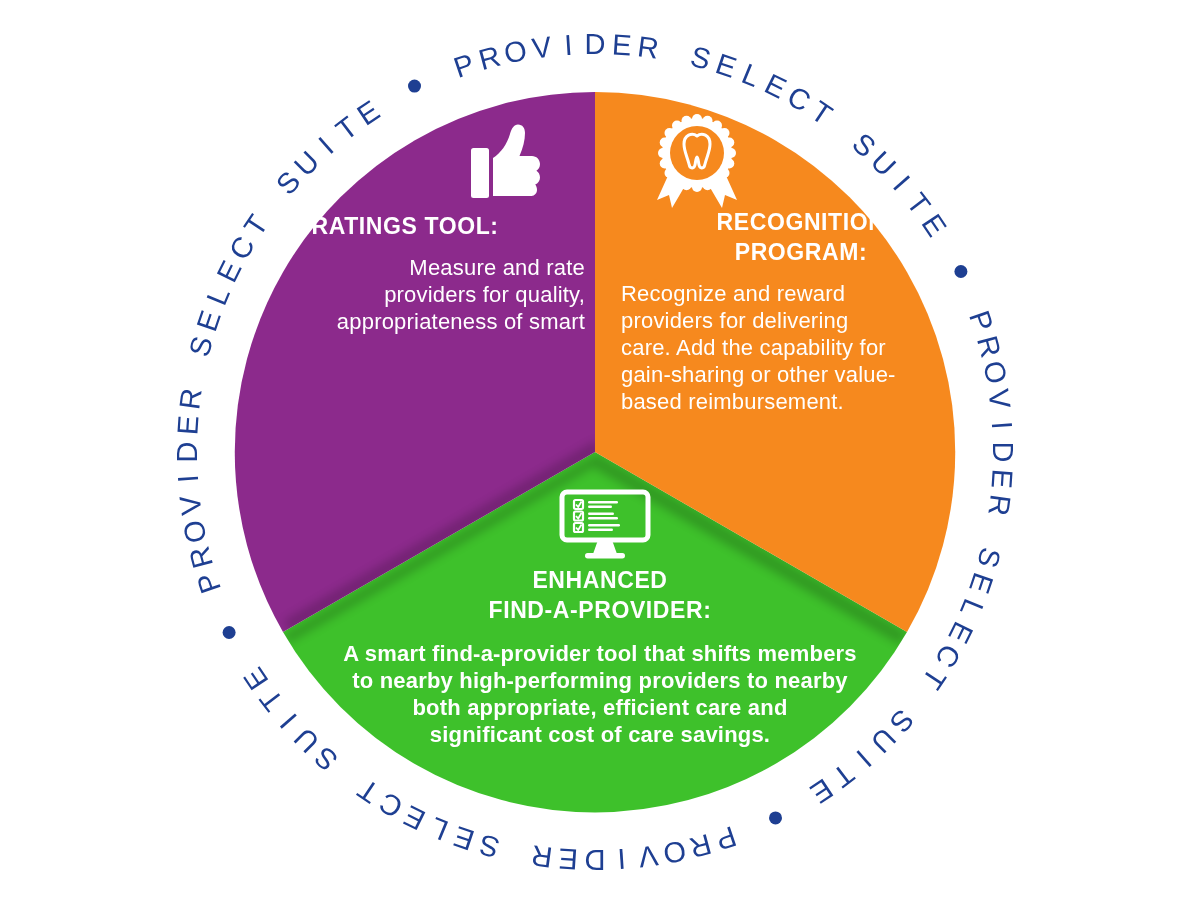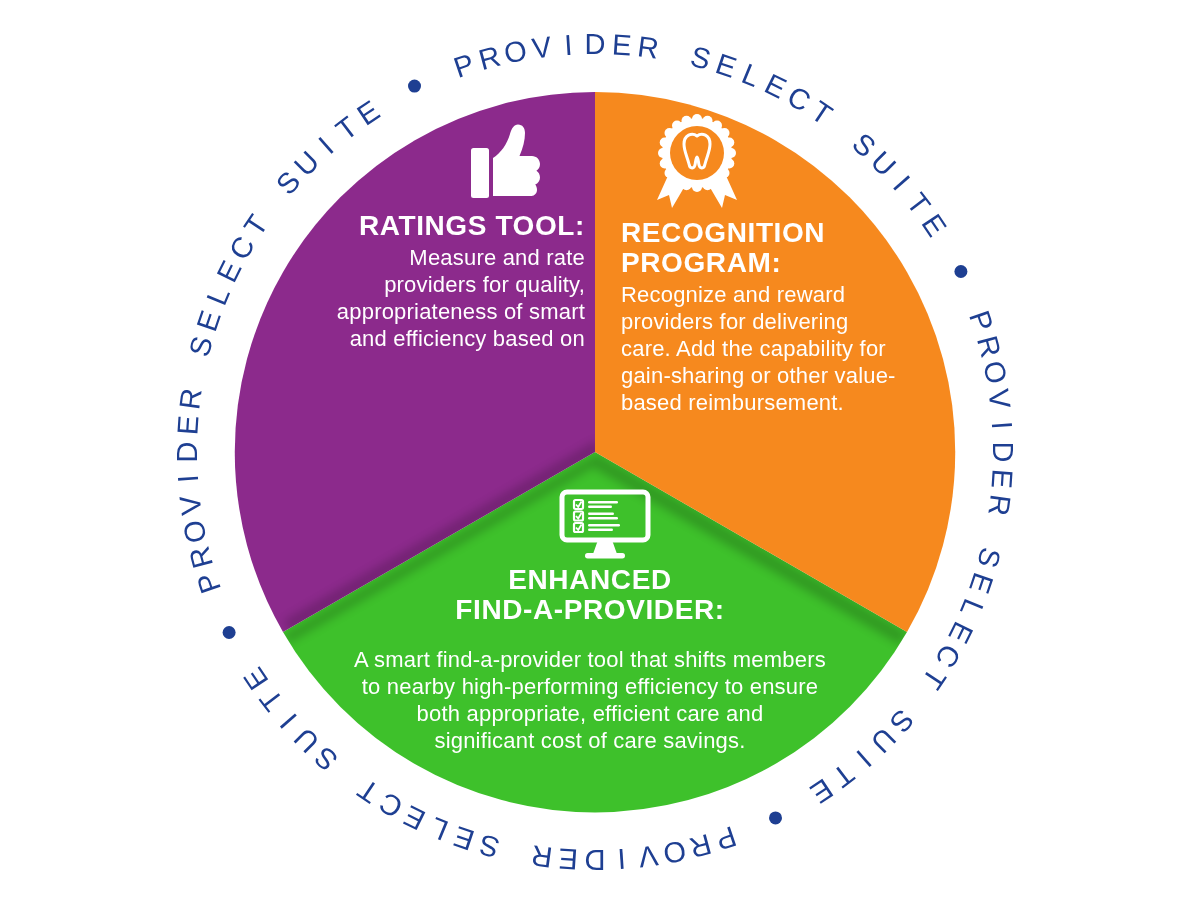"RATINGS TOOL:" .heading { font-size: 28px -> 23px; text-align: none -> center }
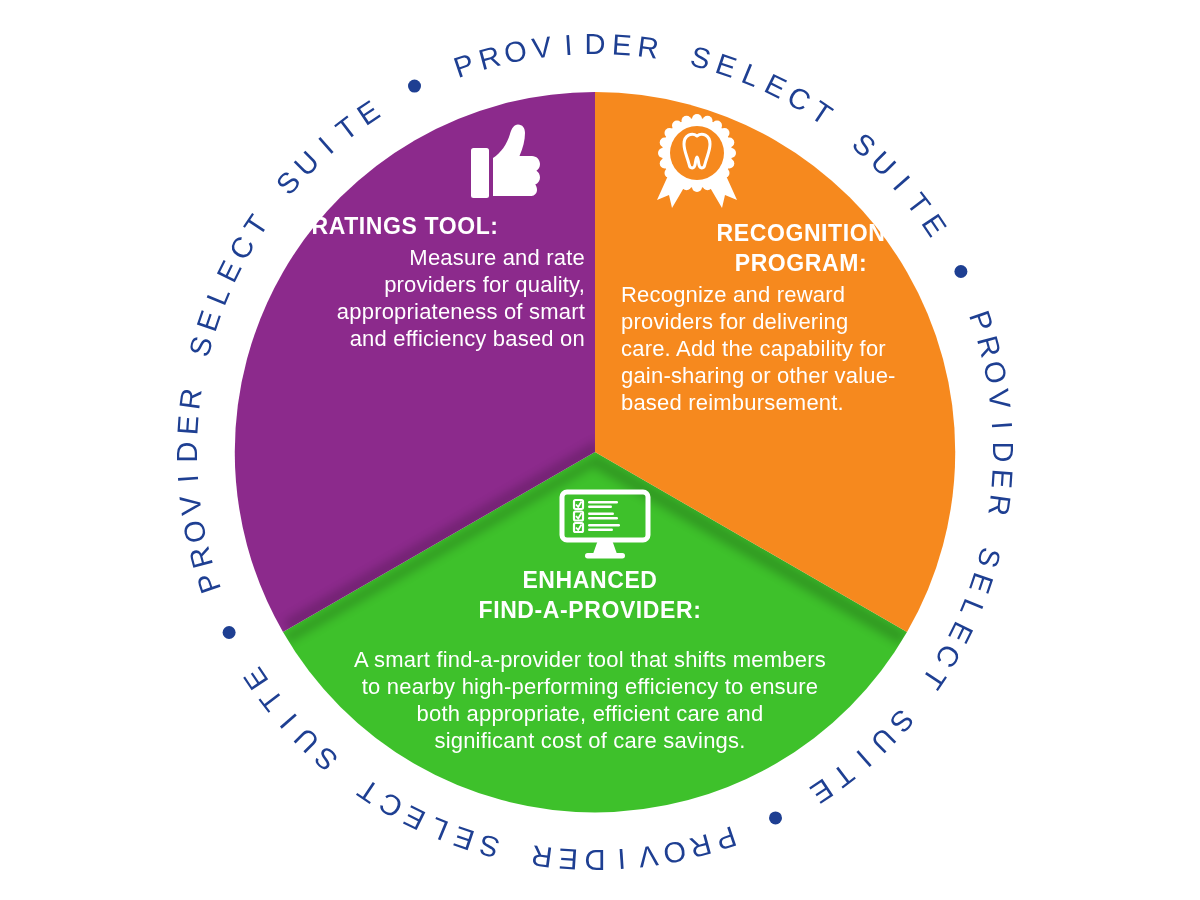"RECOGNITION" #recognition-block { top: 218px -> 207px }
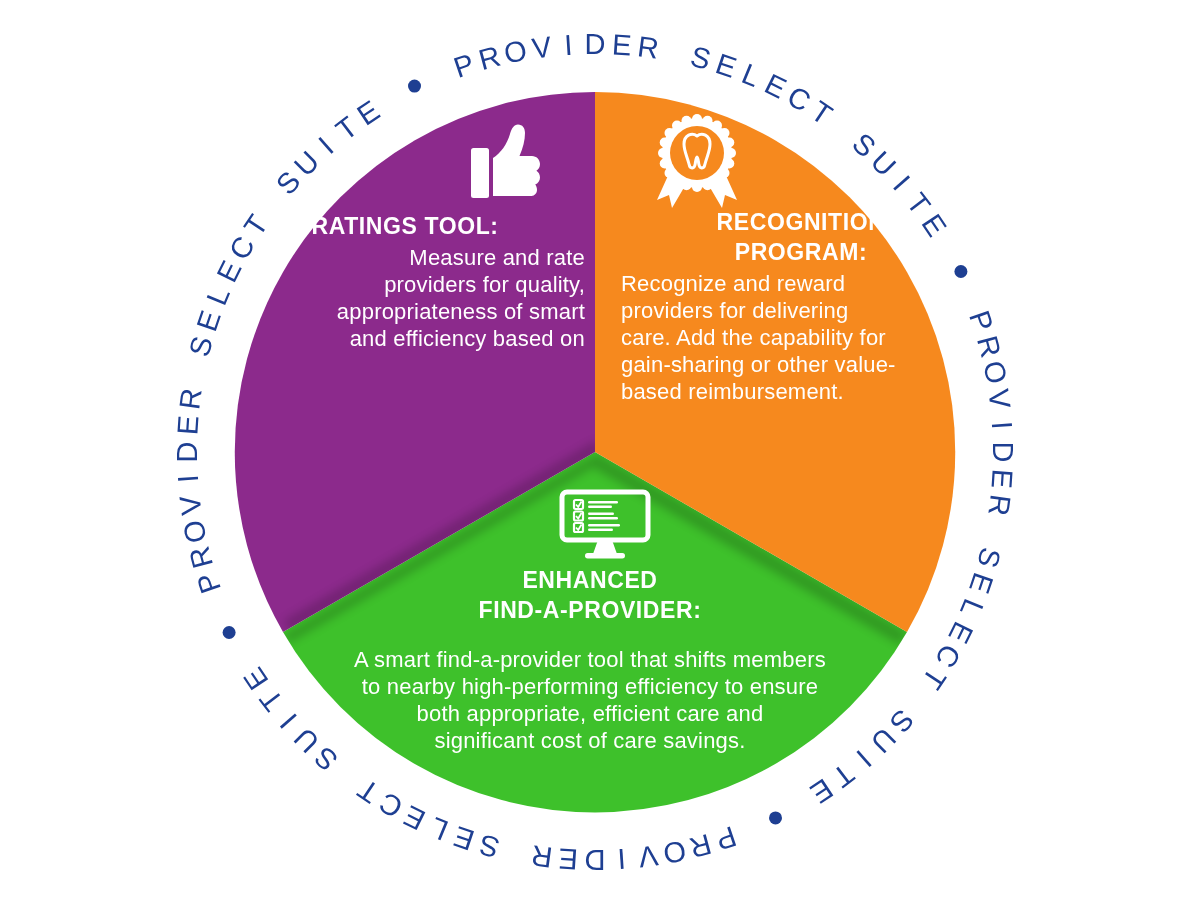"Measure and rate" .body { margin-top: 3px -> 13px }
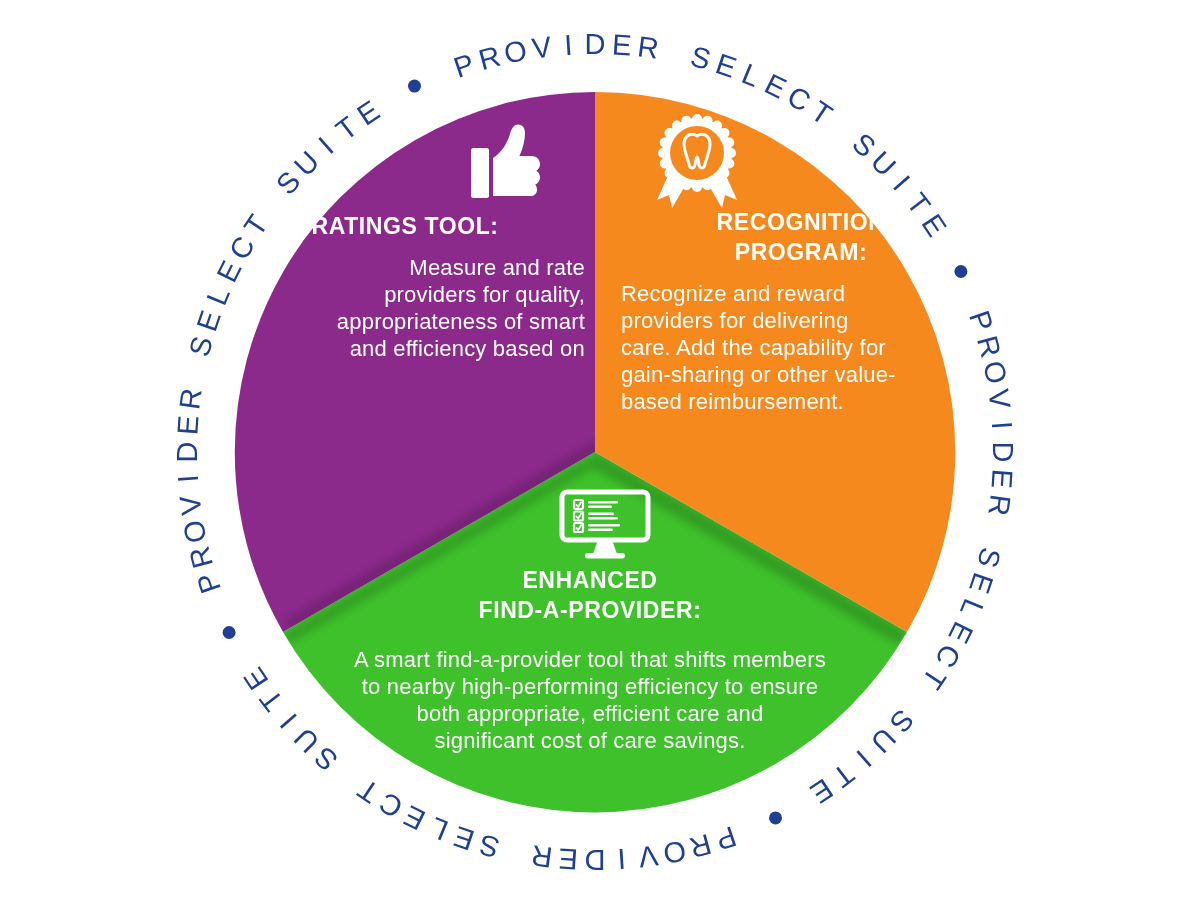"and efficiency based on" div.body-line { html: <div>and efficiency based on</div> -> none }
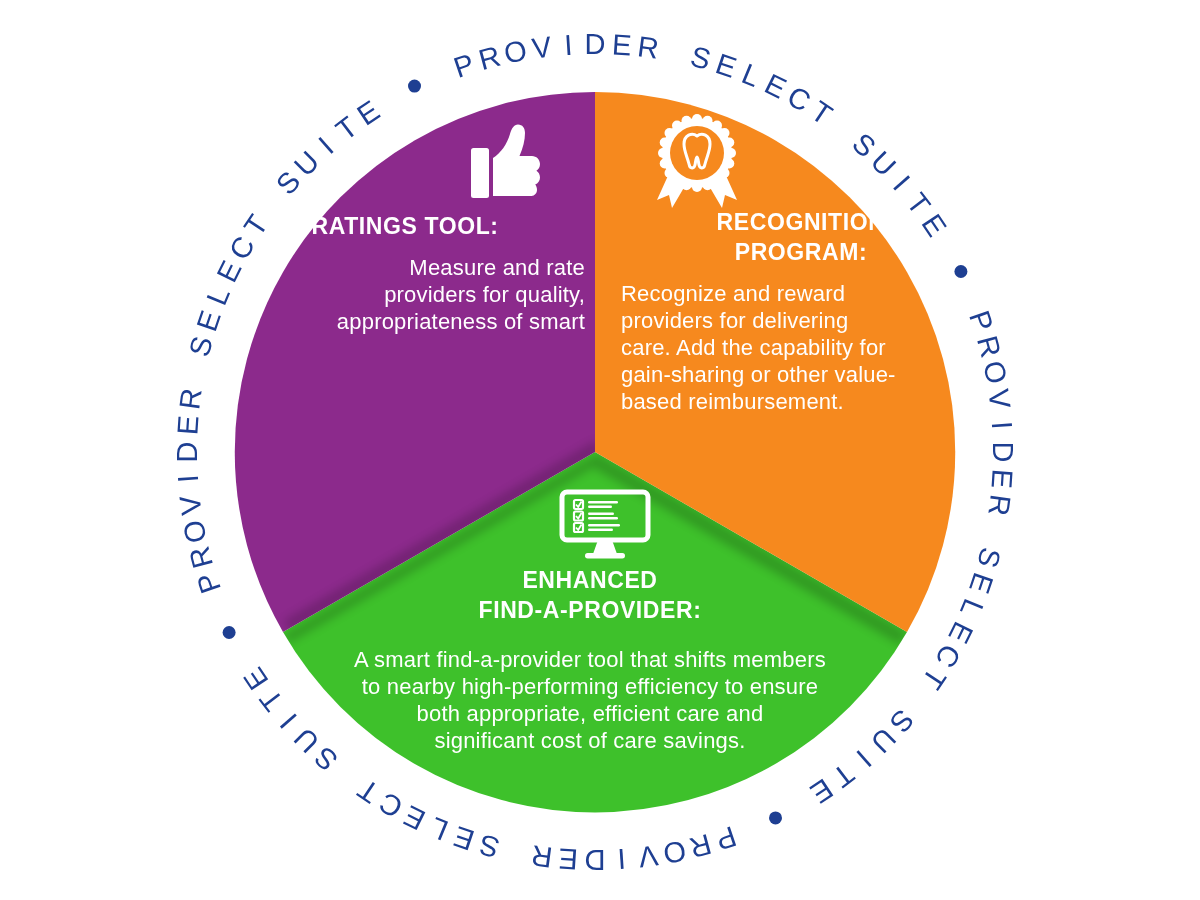"ENHANCED" #provider-block { left: 280px -> 290px }
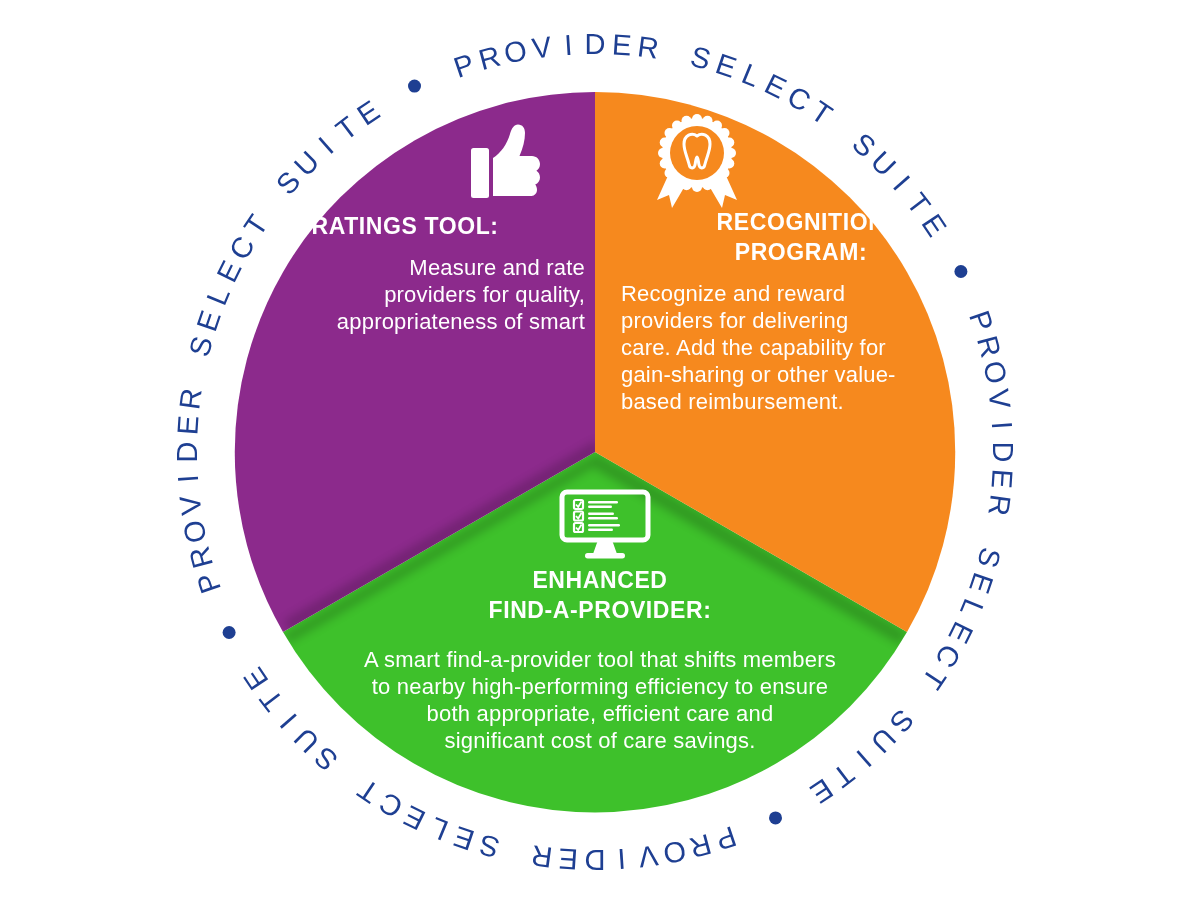"A smart find-a-provider tool that" #provider-block .body { font-weight: none -> bold; margin-top: 21px -> 15px }
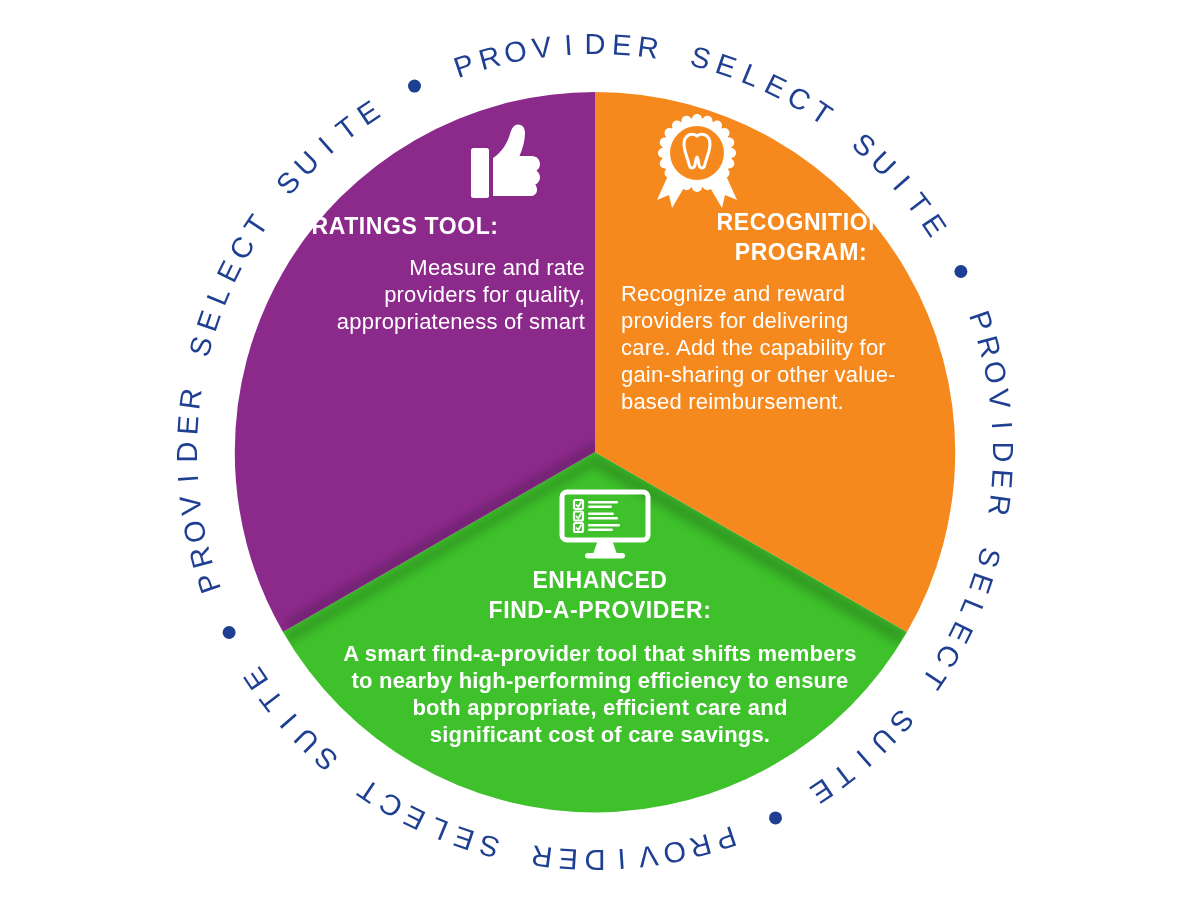"to nearby high-performing efficiency to" div.body-line { text: efficiency to ensure -> providers to nearby }
